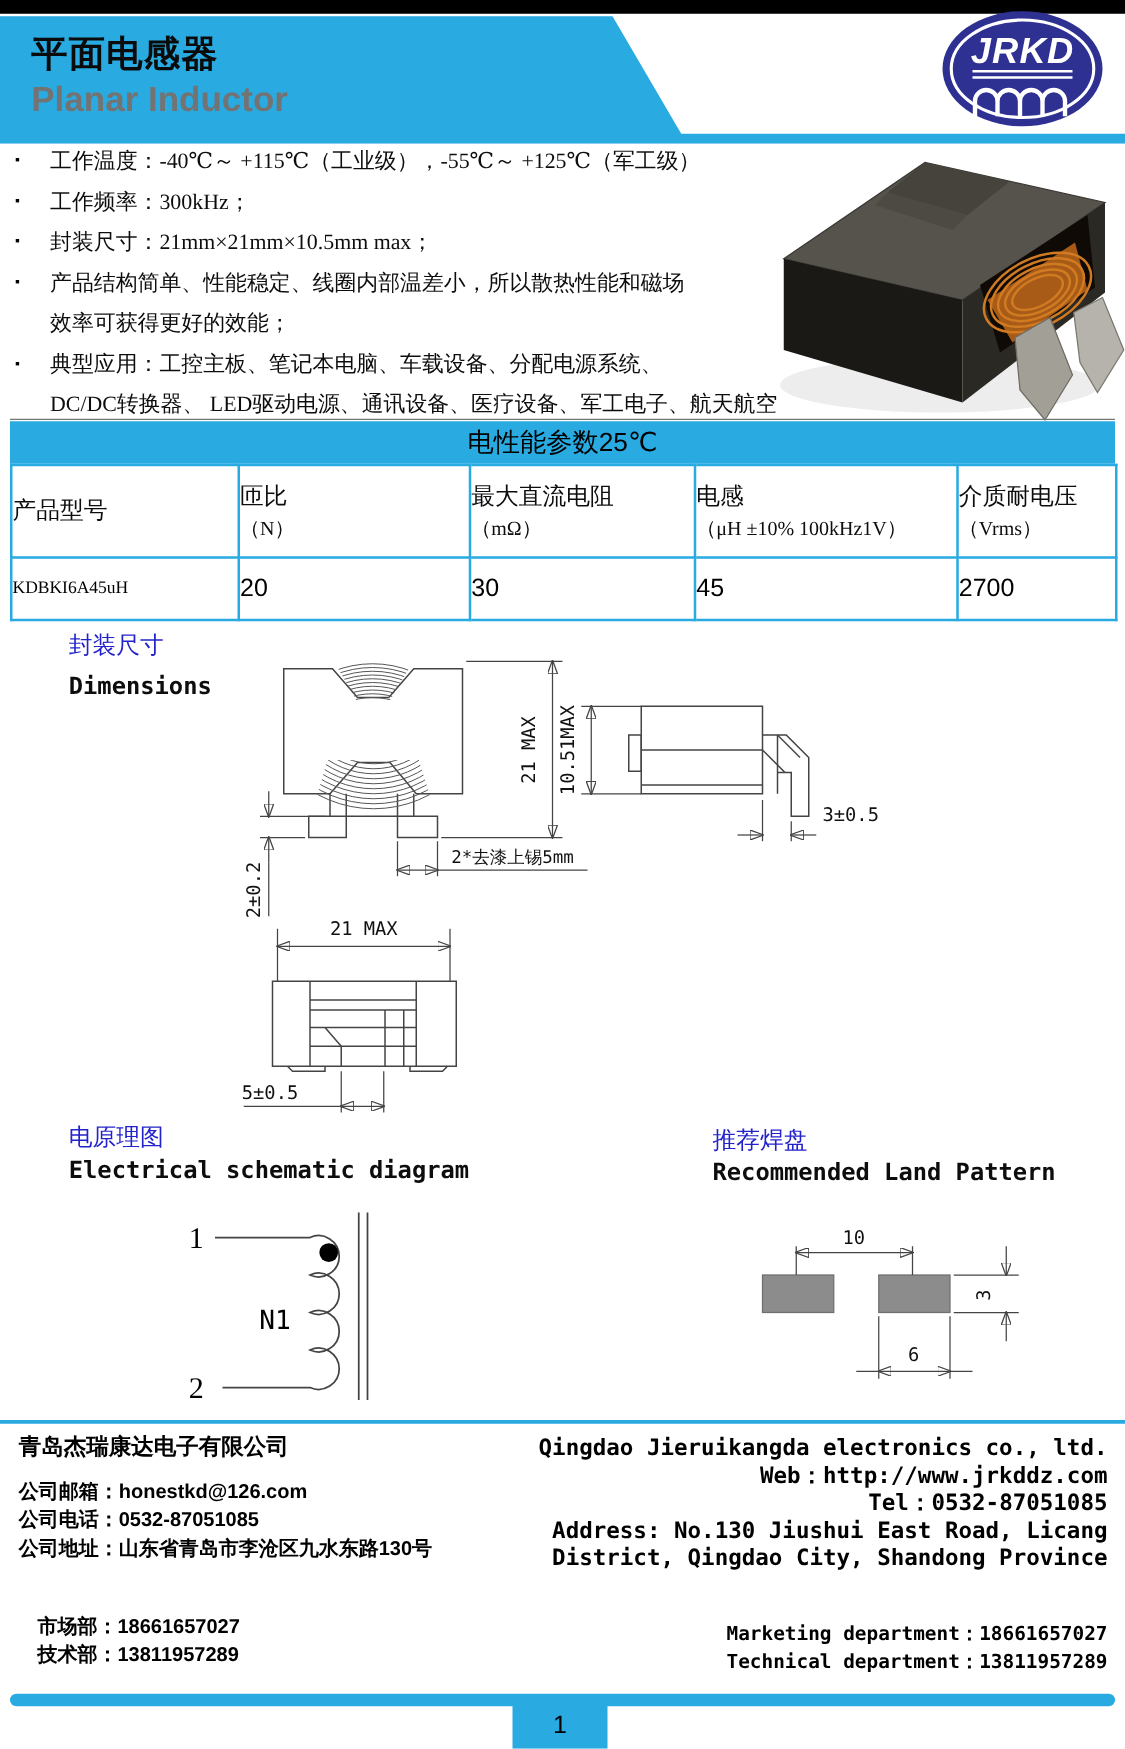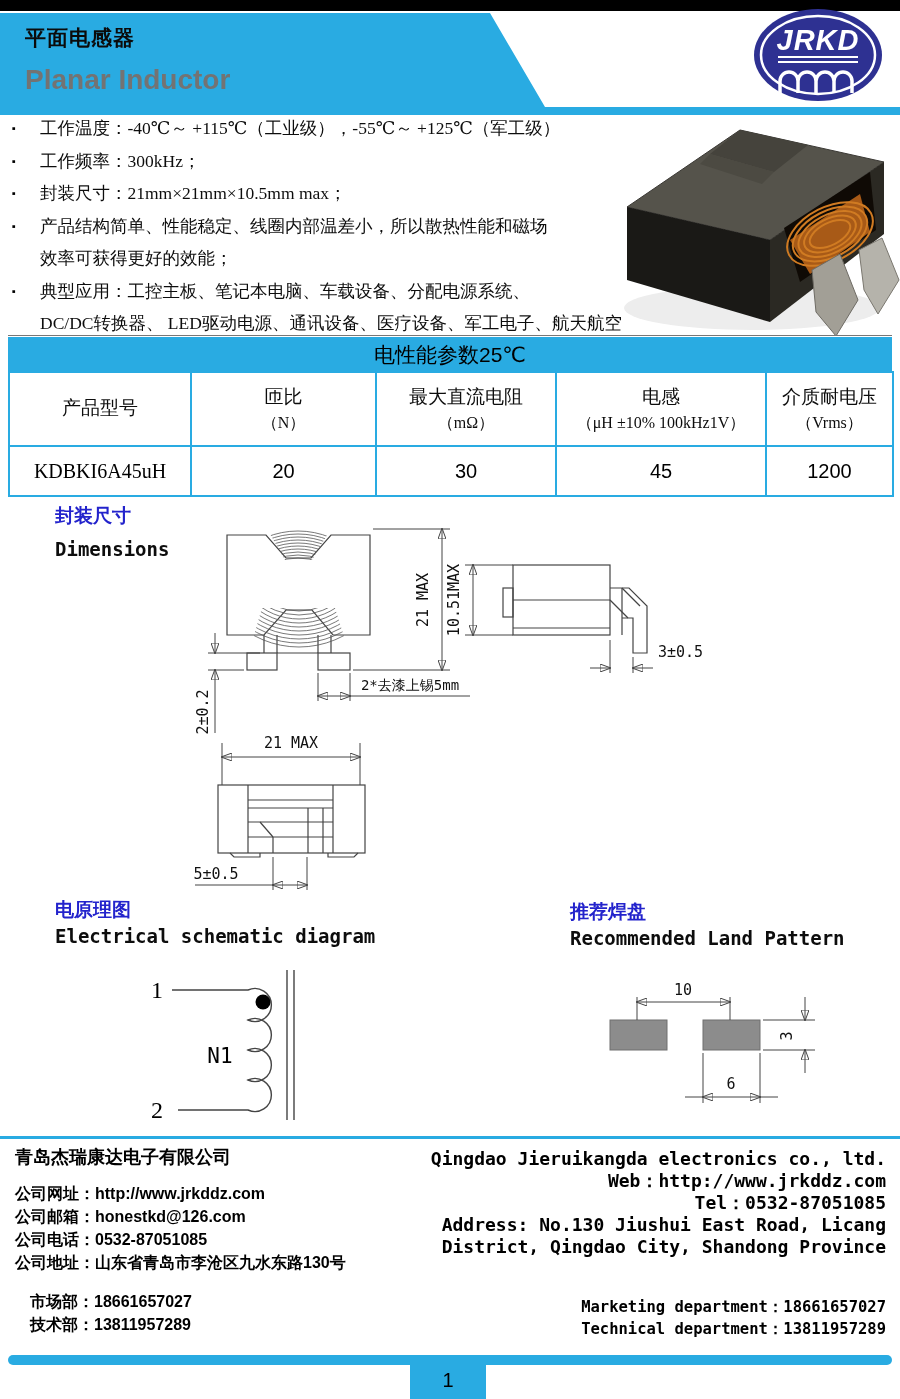"平面电感器" .title-zh { font-size: 21px -> 29px }
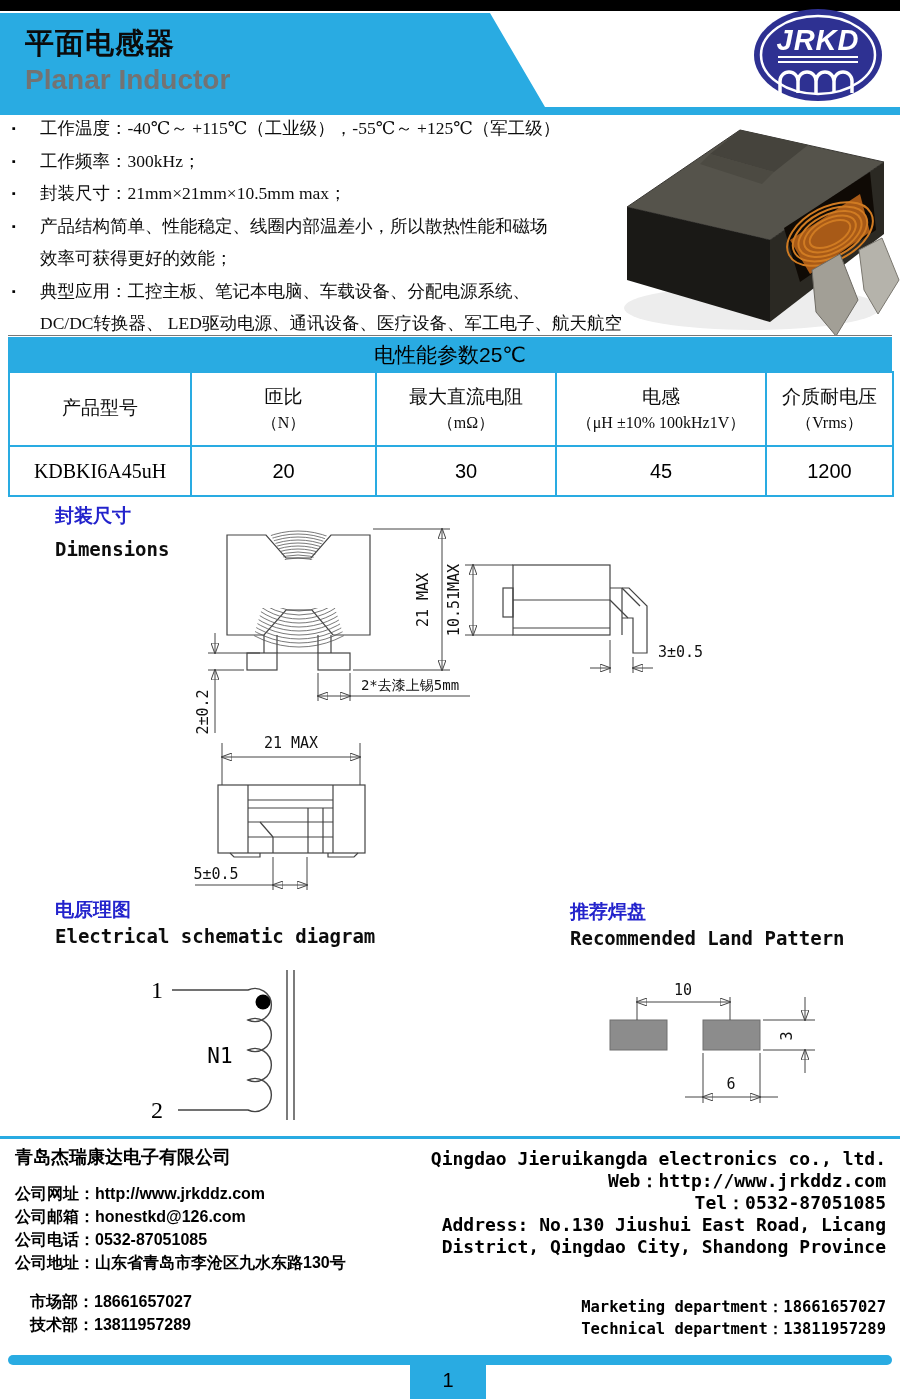"产品型号" table.params td { text-align: center -> none }
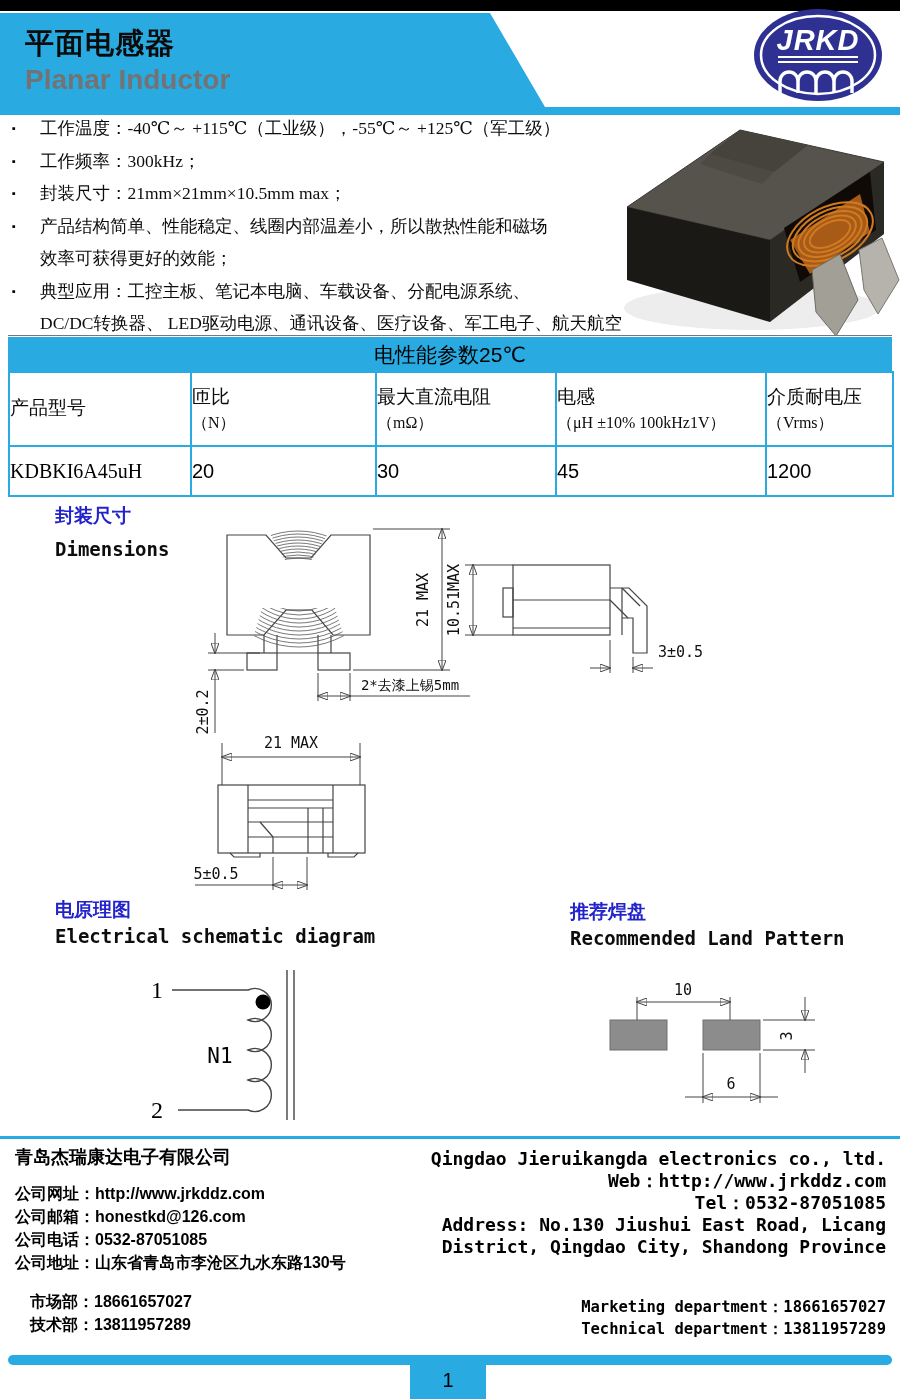"KDBKI6A45uH" .dm { font-size: 20px -> 14px }
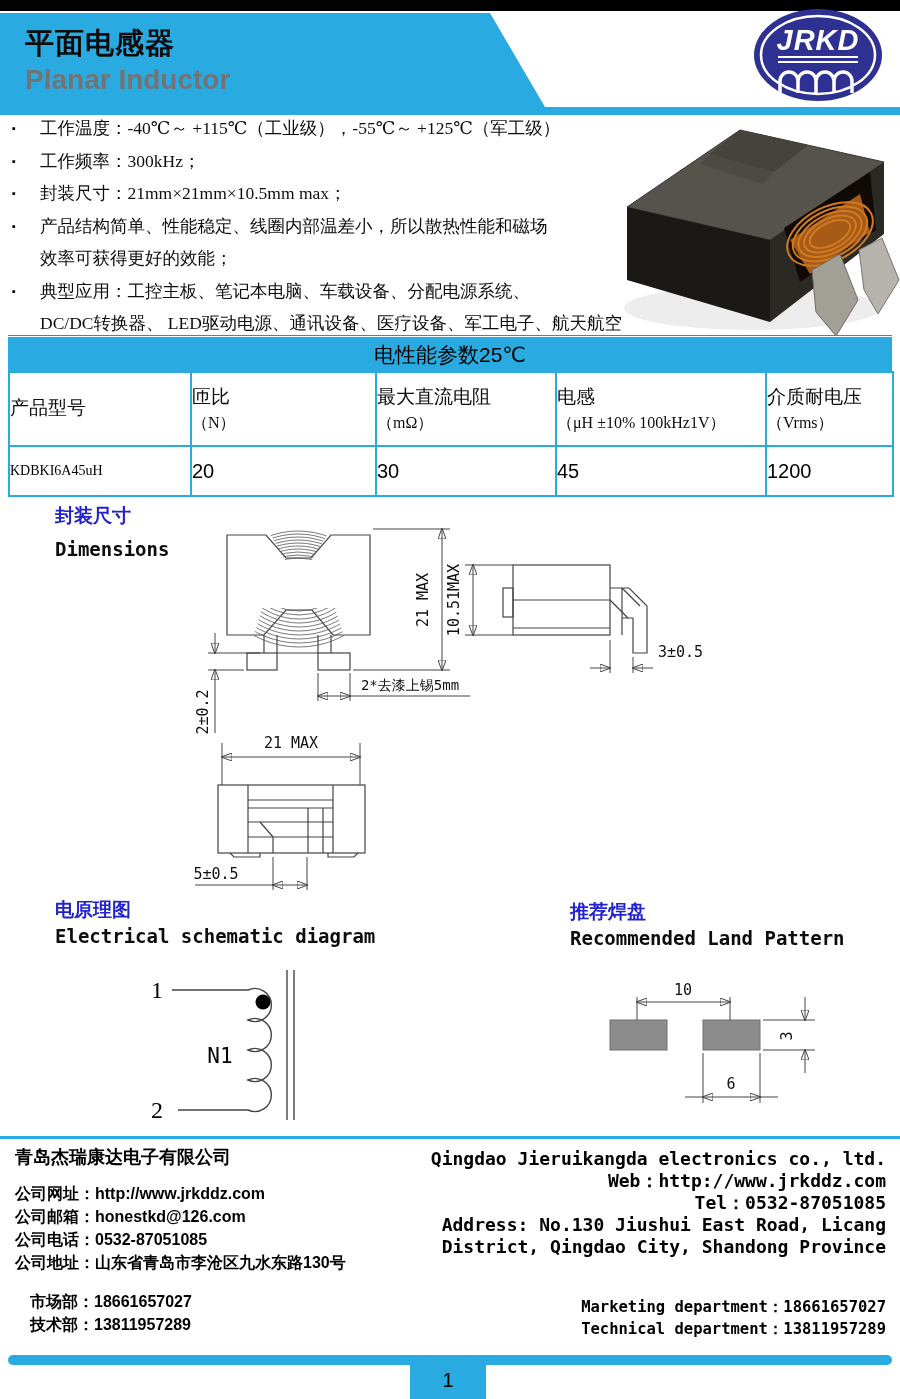"1200" td.dv { text: 1200 -> 2700 }
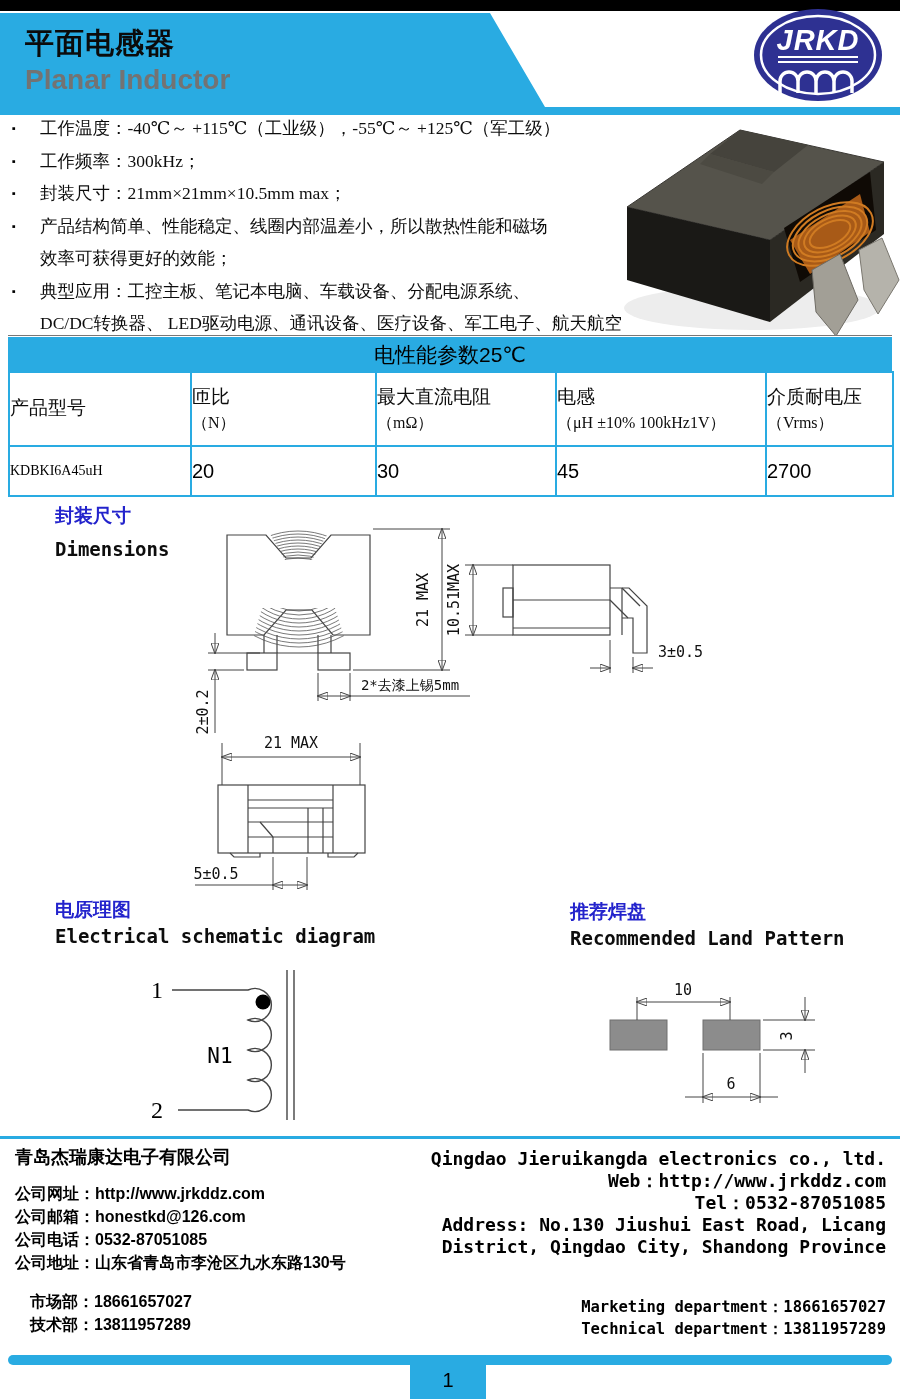"封装尺寸" .sec-zh { font-weight: bold -> normal }
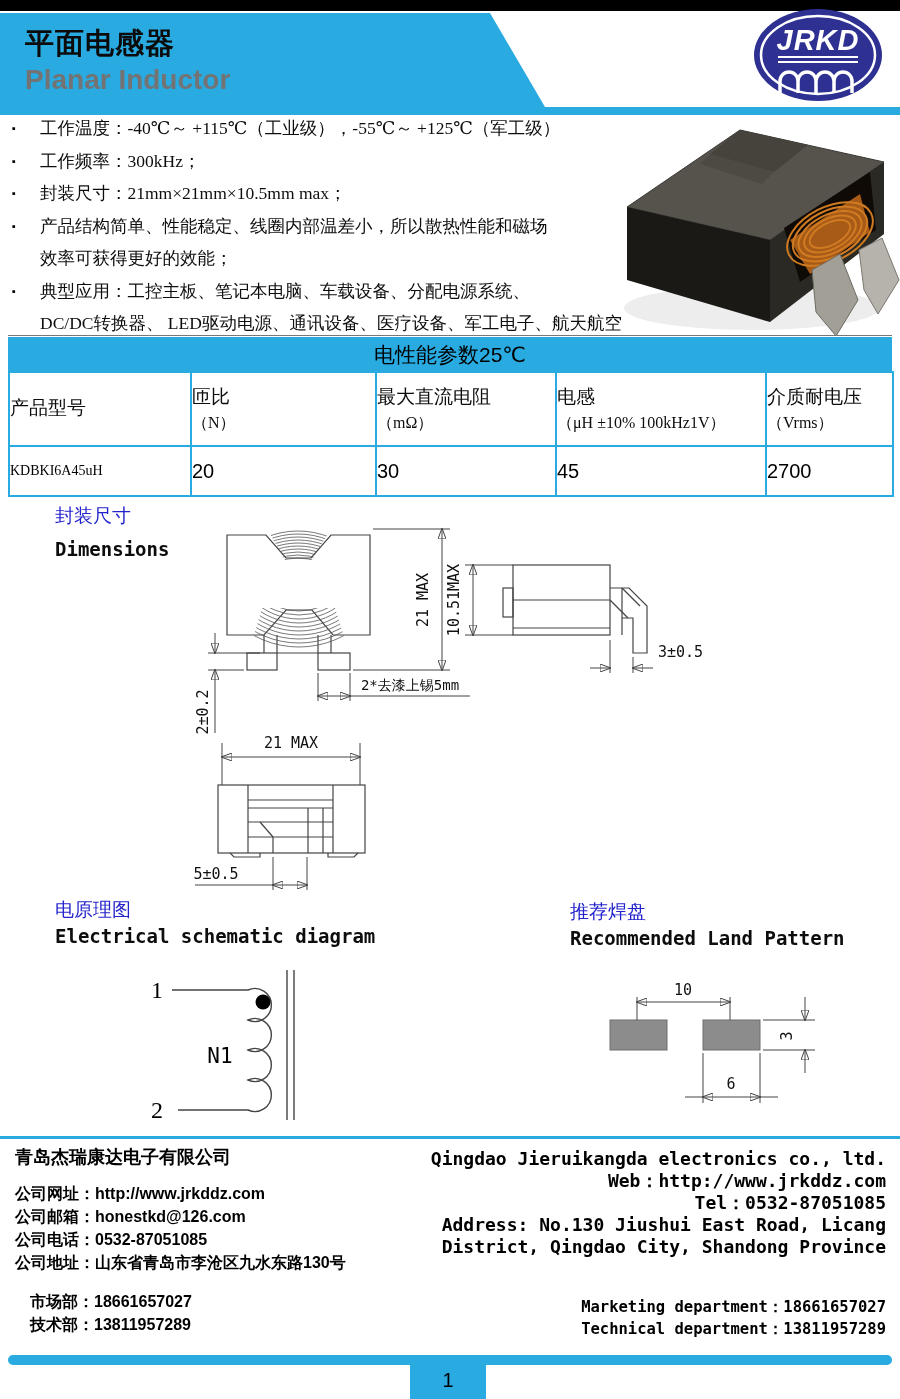"公司网址：http://www.jrkddz.com" div { html: <div>公司网址：http://www.jrkddz.com</div> -> none }
